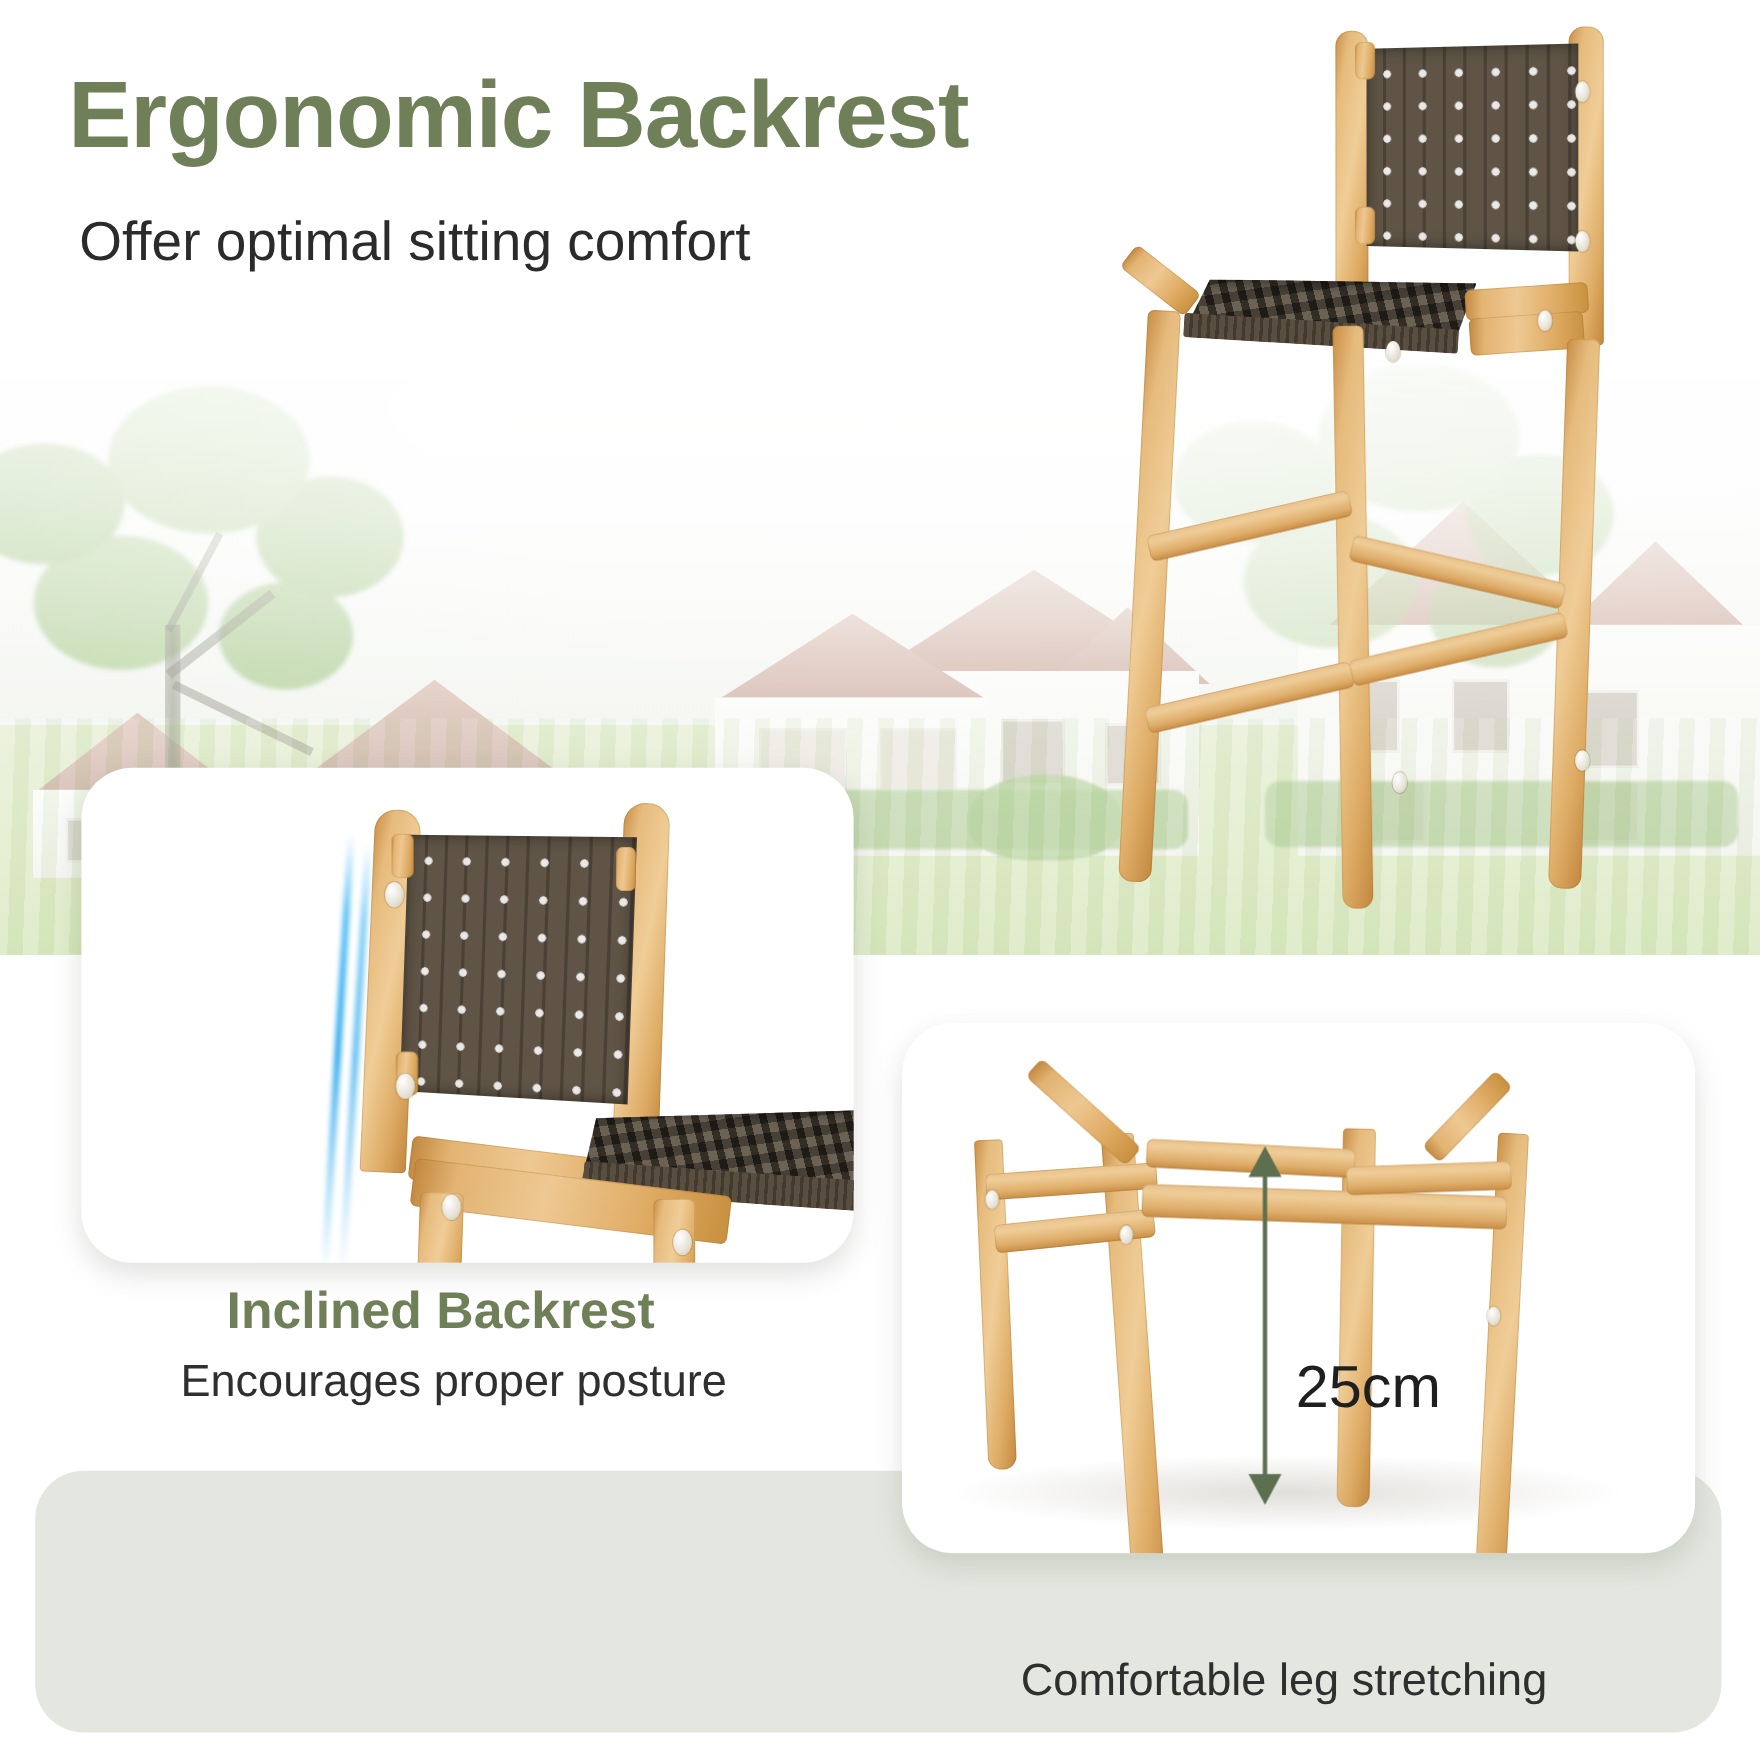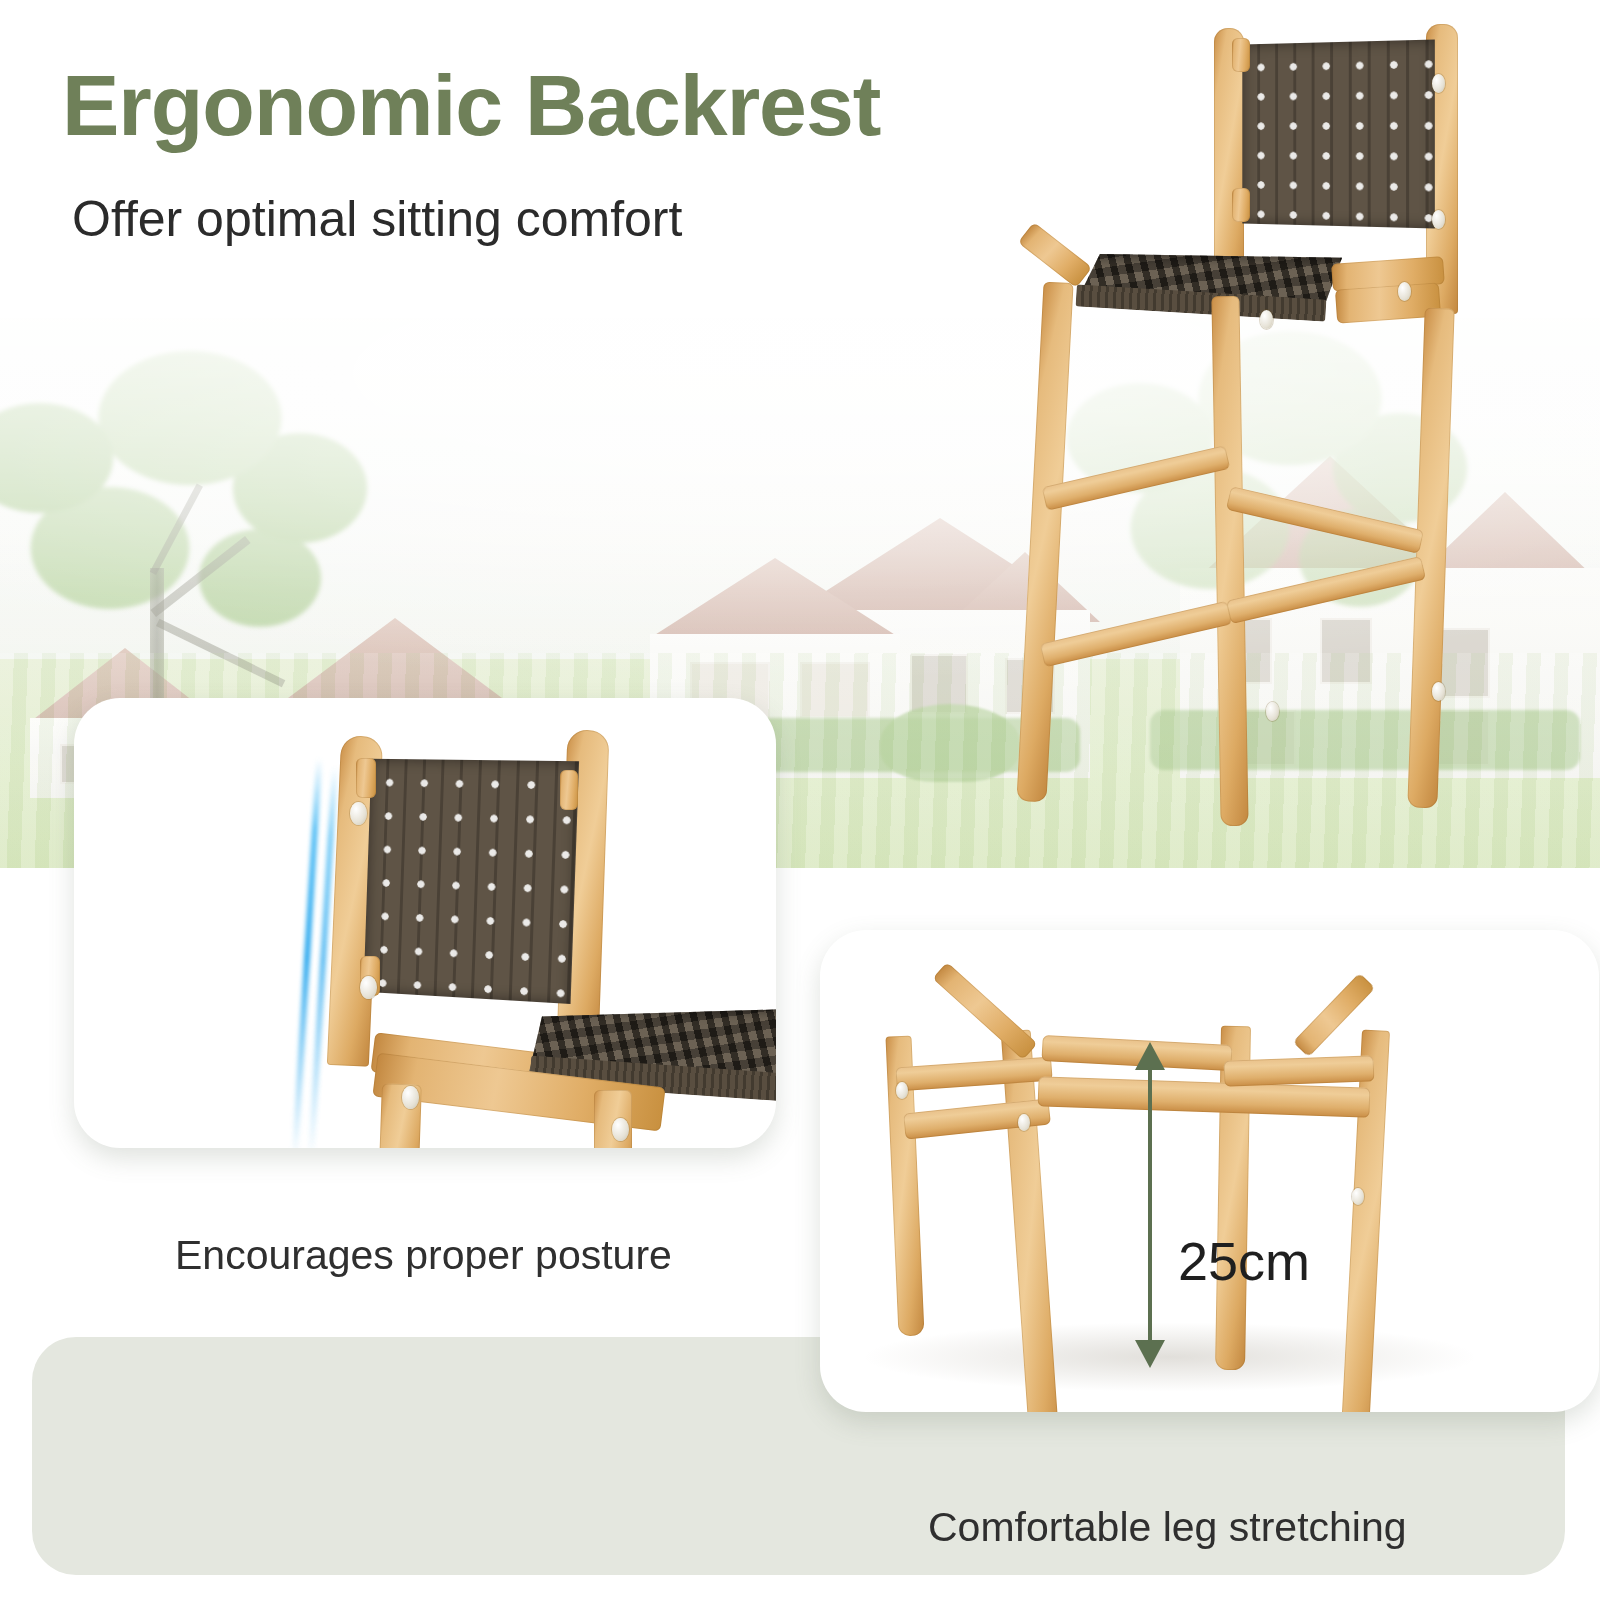"Inclined Backrest" div.cap-title { html: none -> <div>Inclined Backrest</div> }
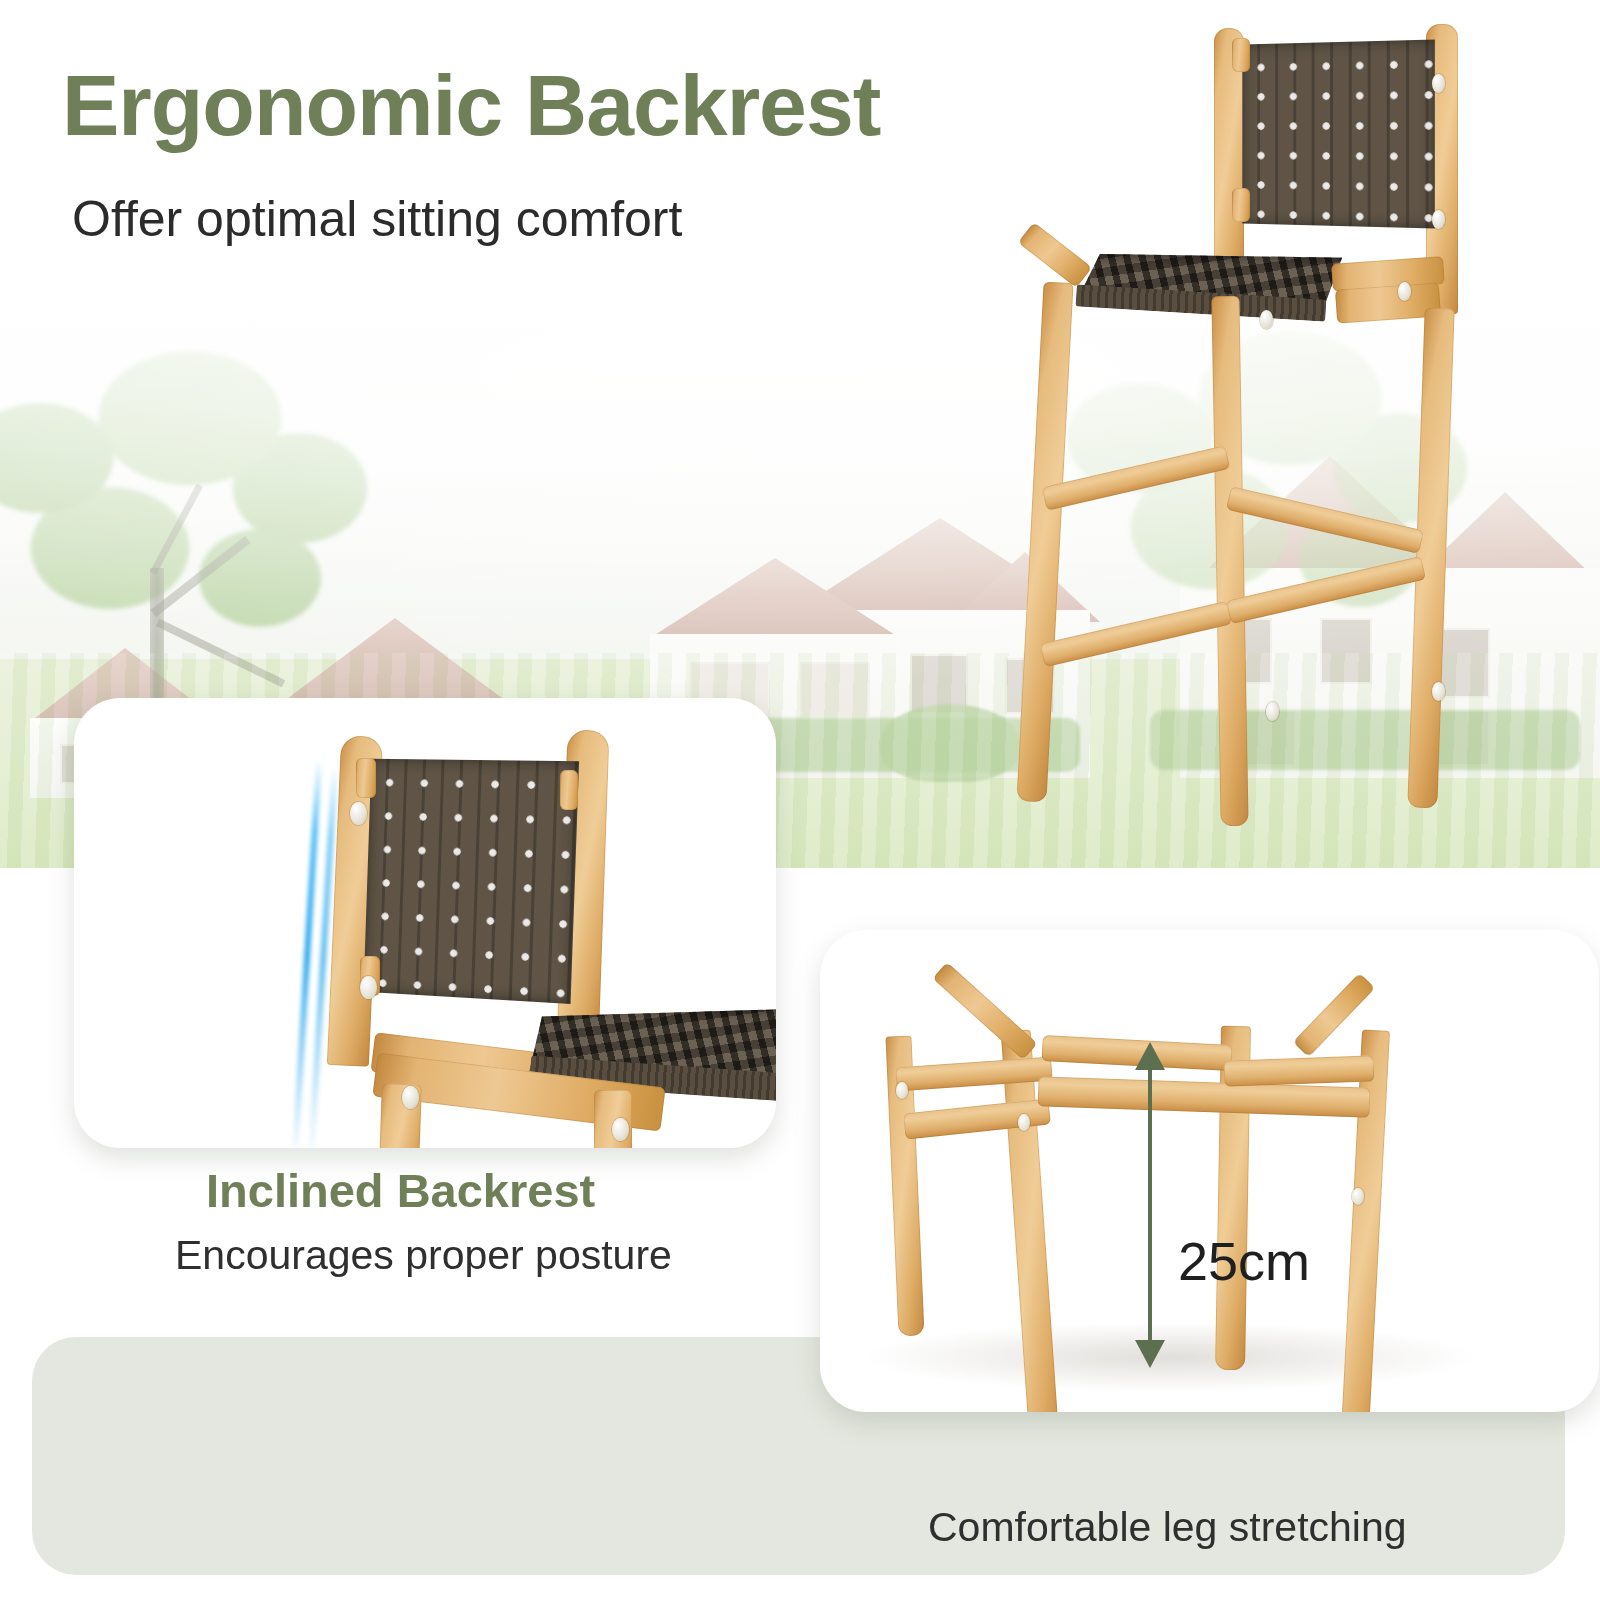"Encourages proper posture" .cap-backrest-sub { left: 175px -> 164px }
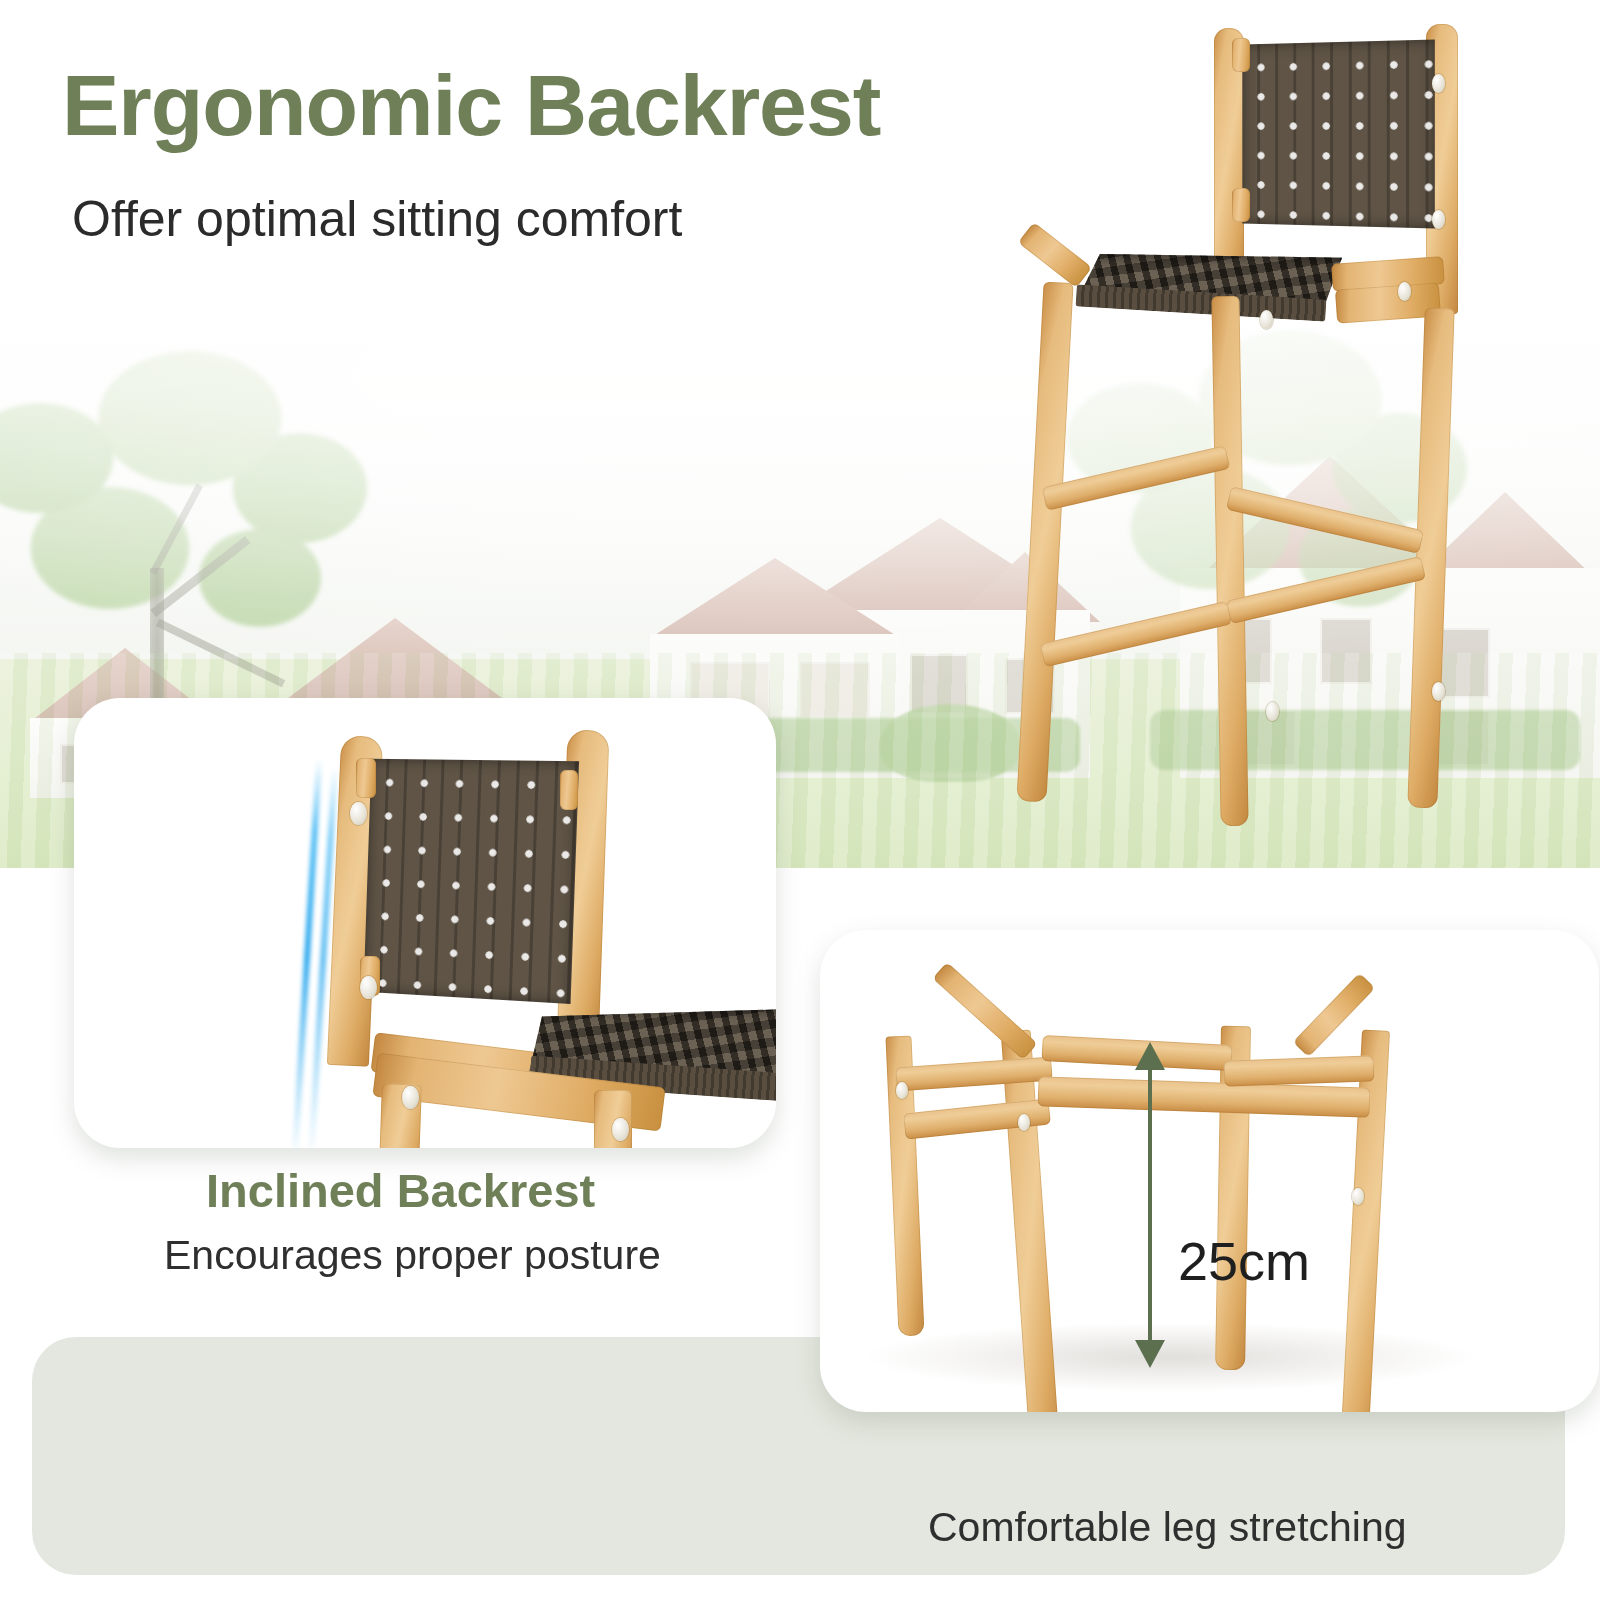"25cm" .card-footrest { width: 779px -> 721px }
